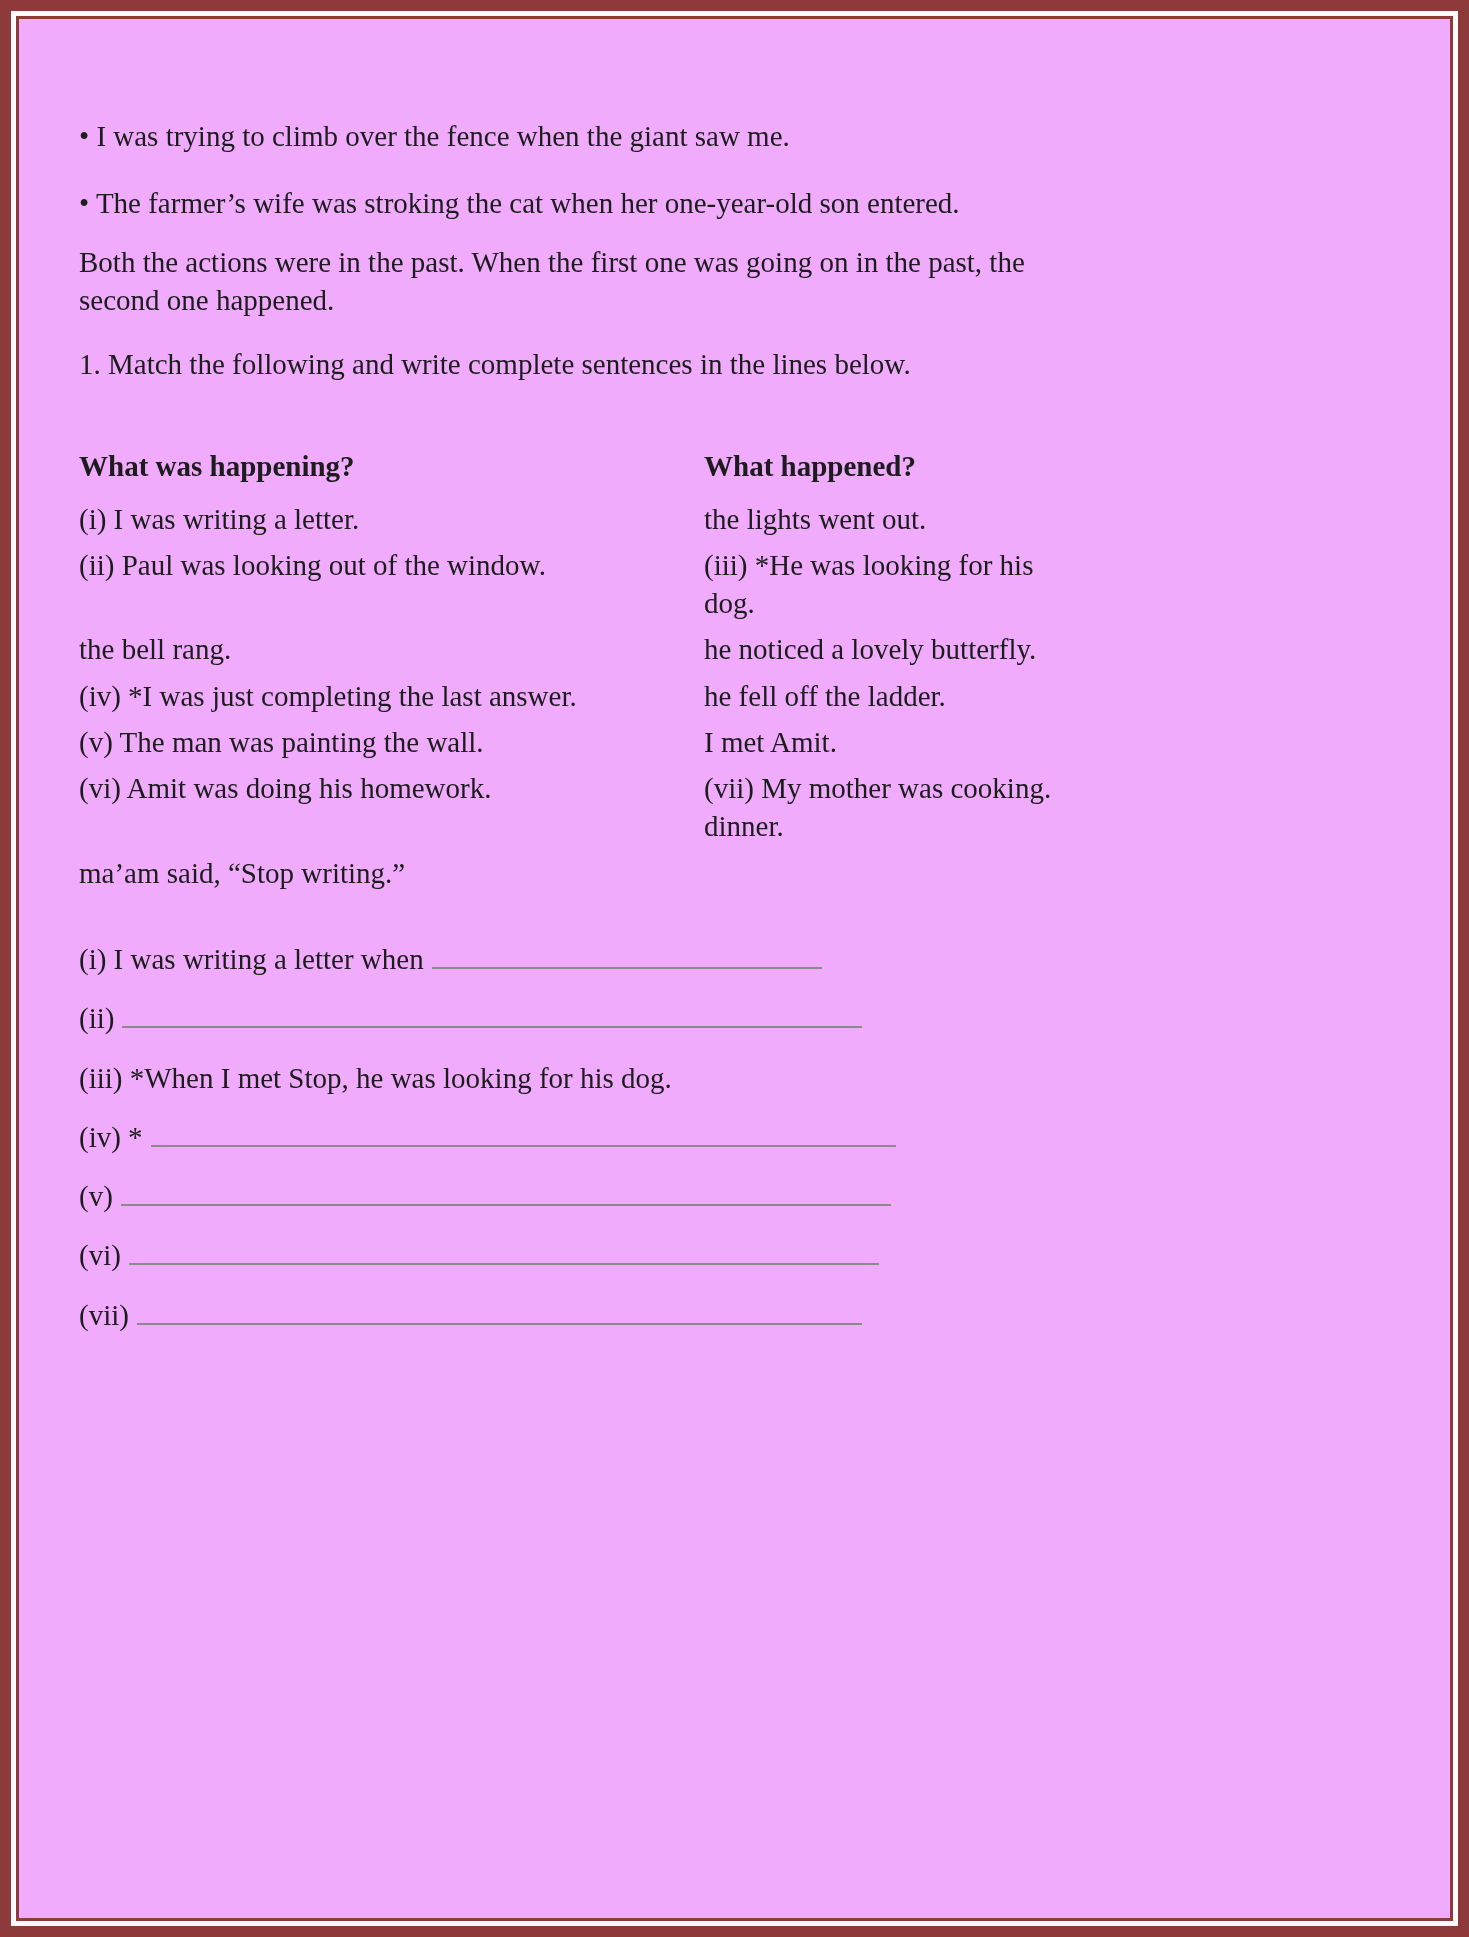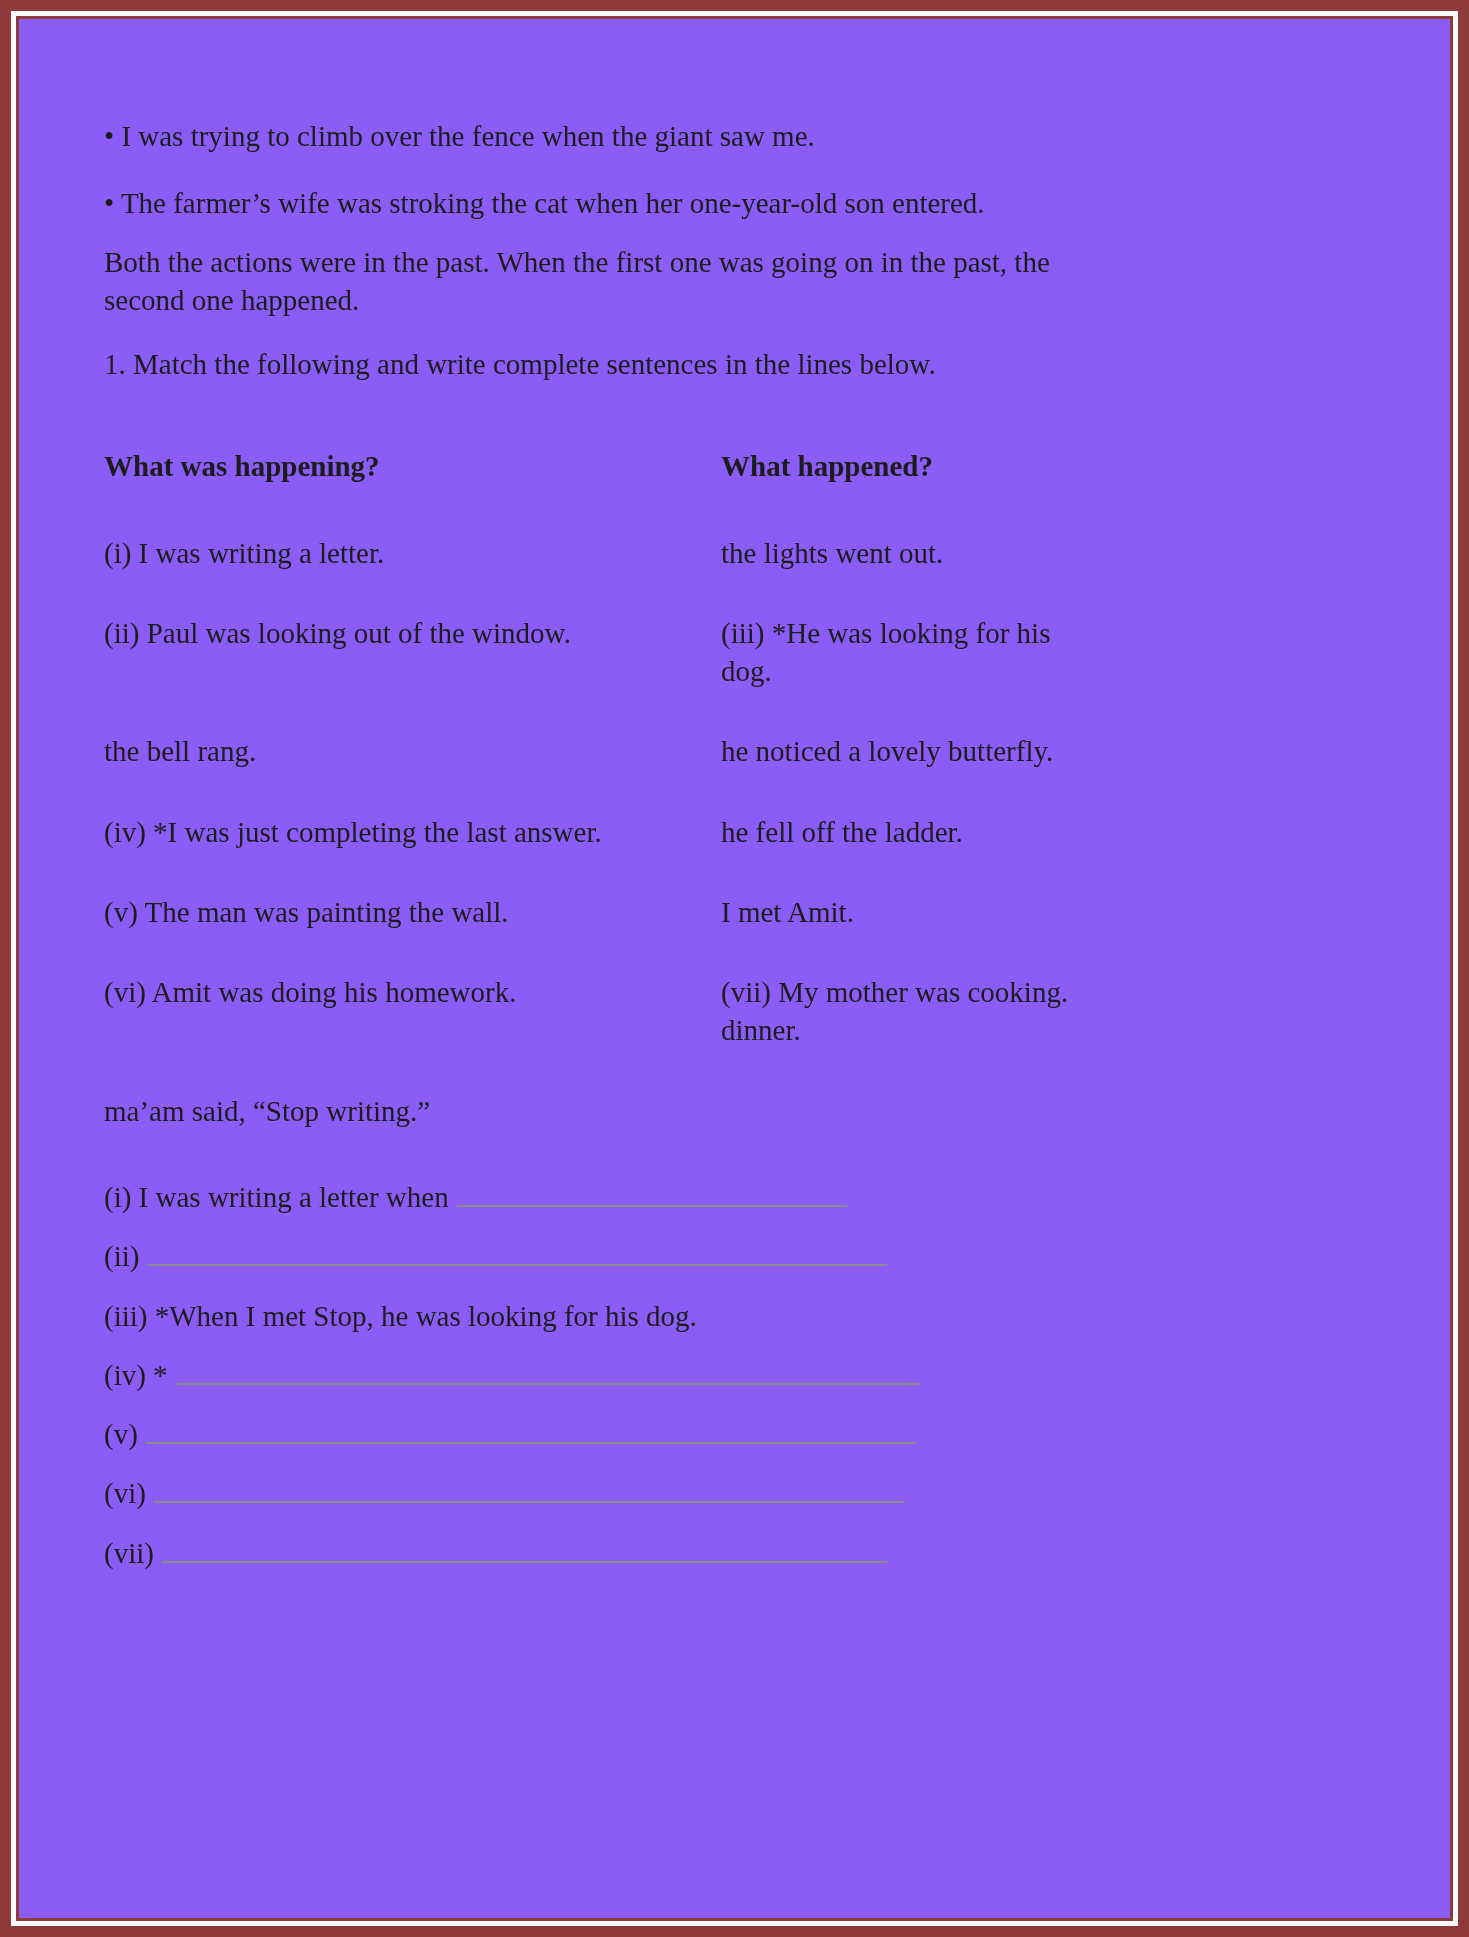"• I was trying to" .inner { background: #8b5cf6 -> #f0abfc; padding: 98px 0 0 85px -> 98px 0 0 60px }
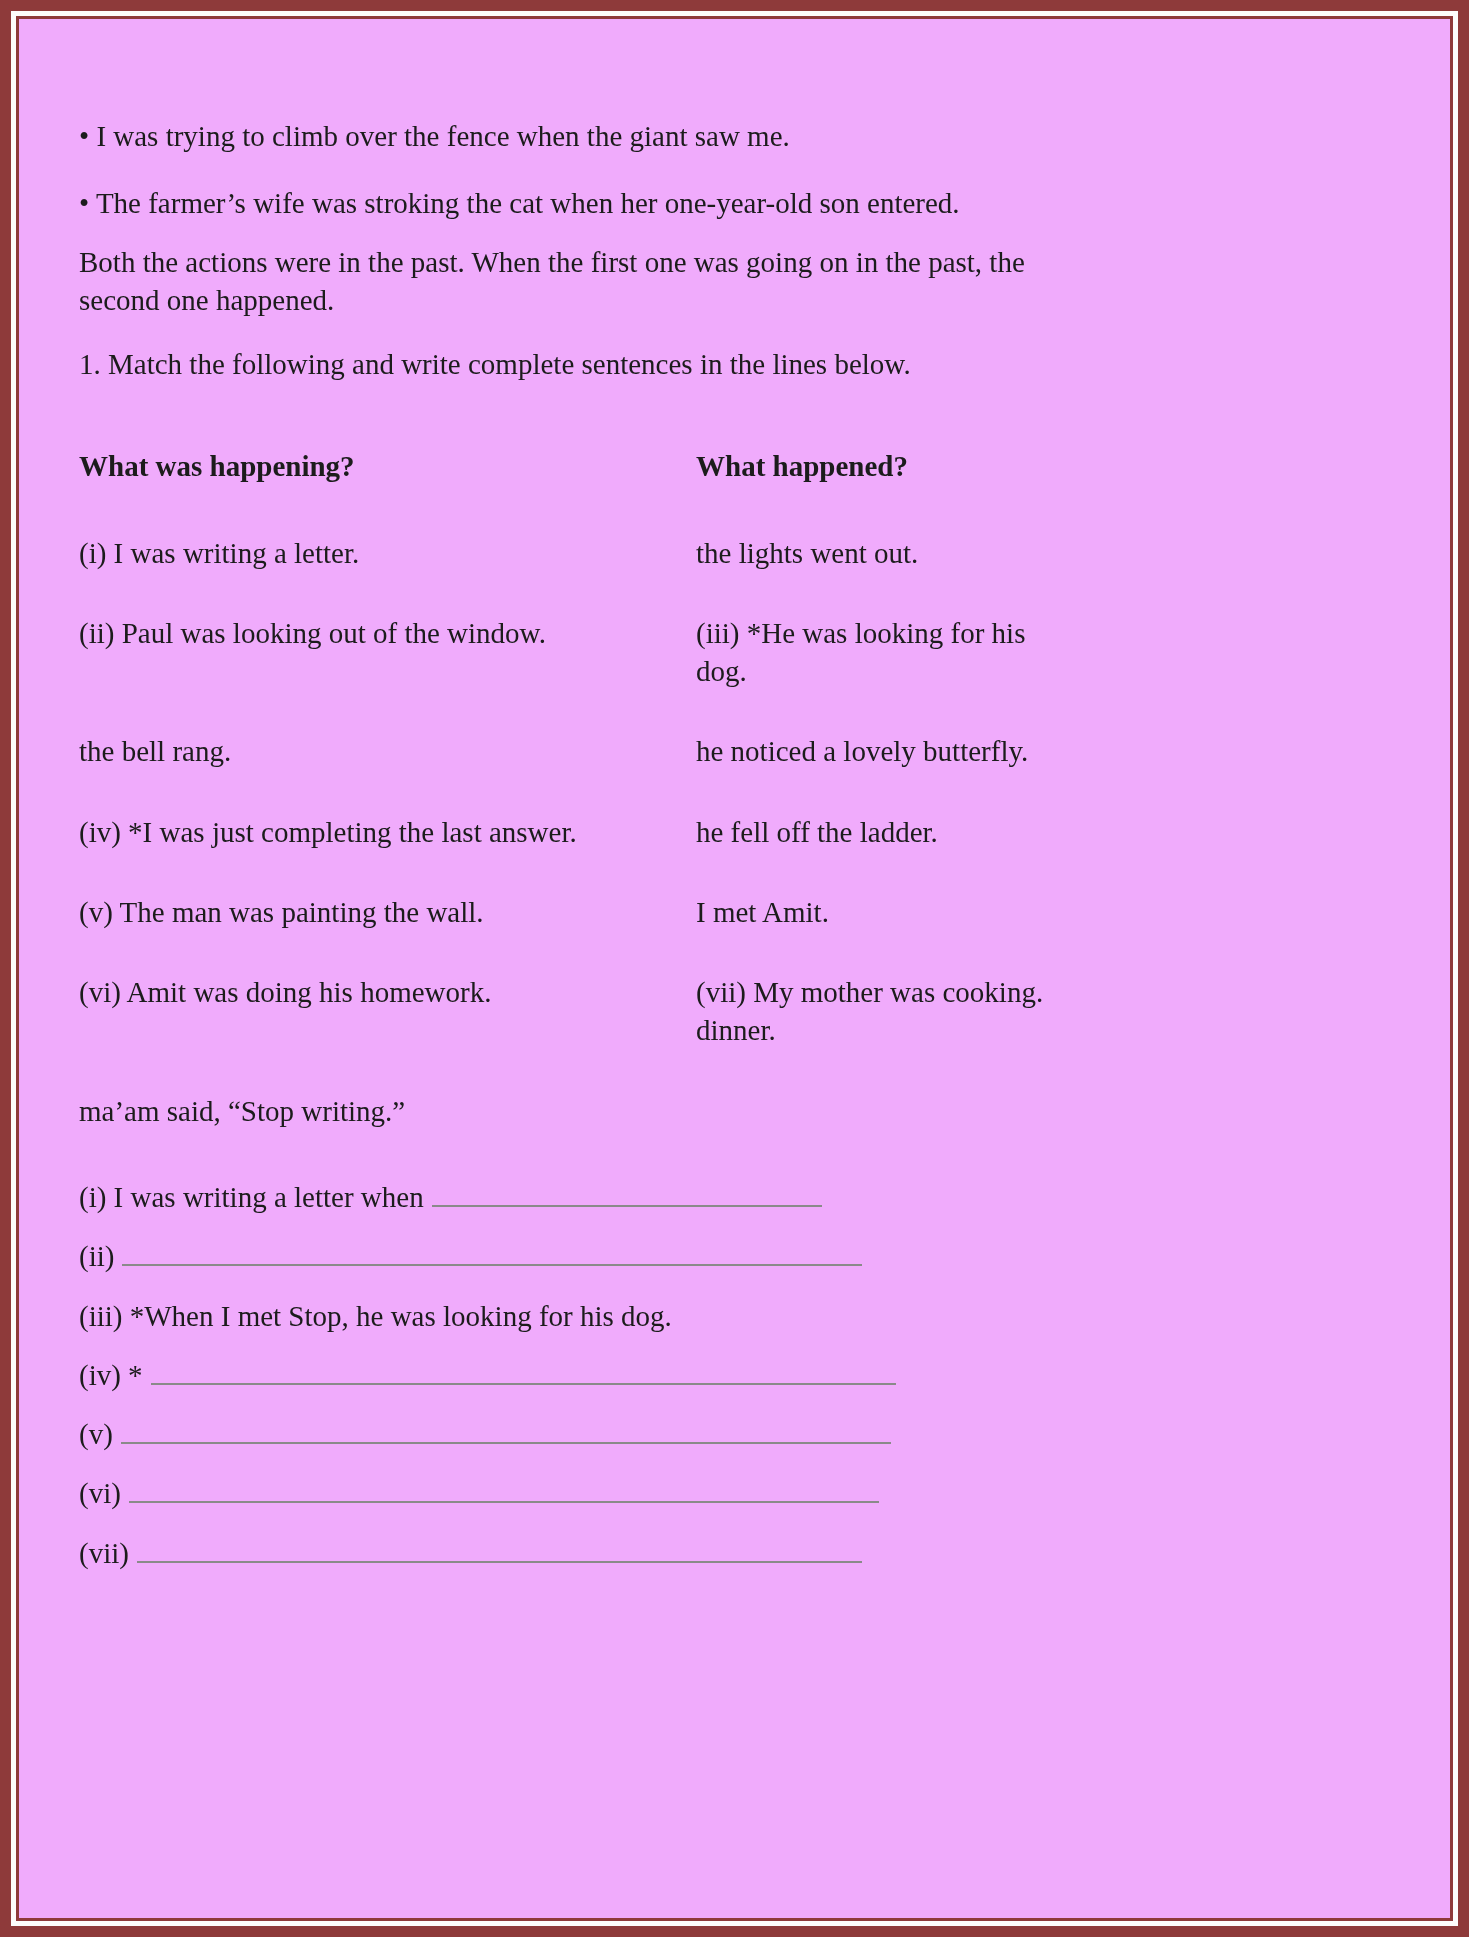"What was happening?" .match { gap: none -> 8px }
